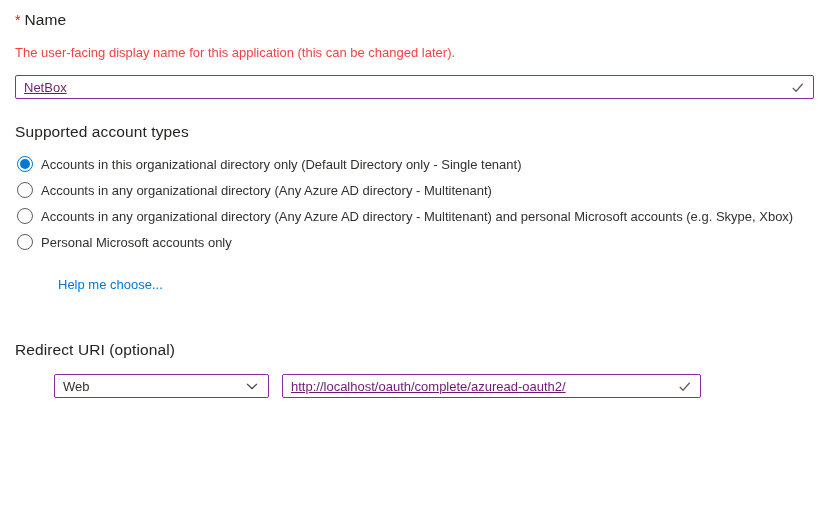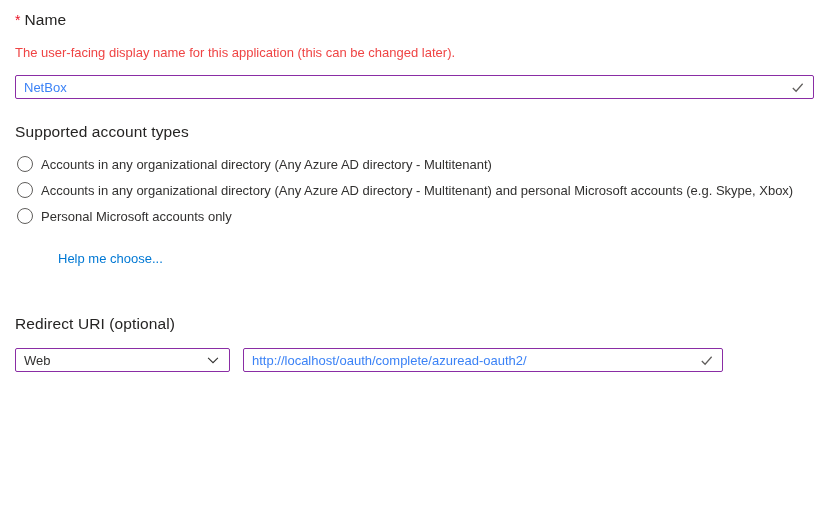"NetBox" .field-box input { color: #3b82f6 -> #701a75; text-decoration: none -> underline }
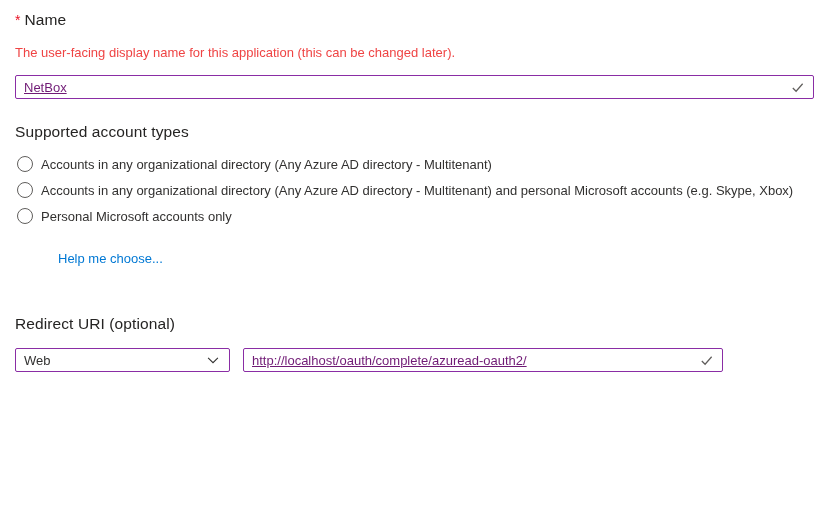"Accounts in this organizational" div.radio-row { html: none -> <div> <span></span> <span>Accounts in this organizational directory only (Default Directory only - Single tenant)</span> </div> }
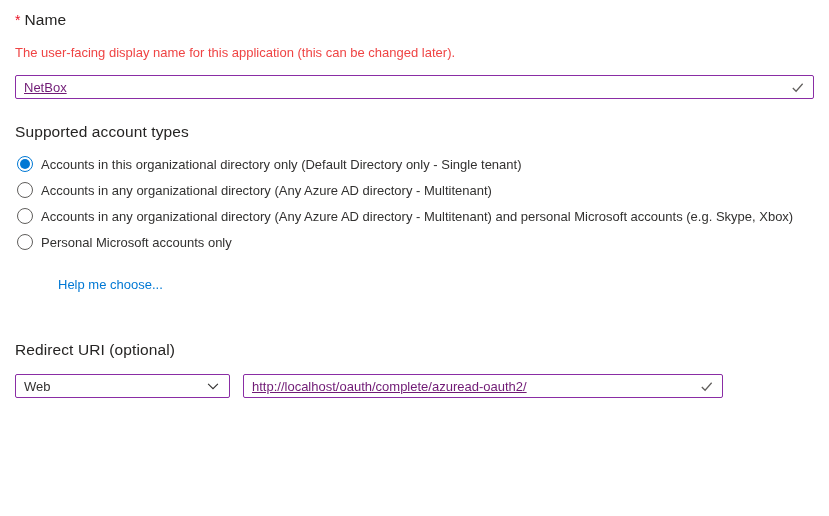"Web" .platform-select { margin-left: none -> 39px }
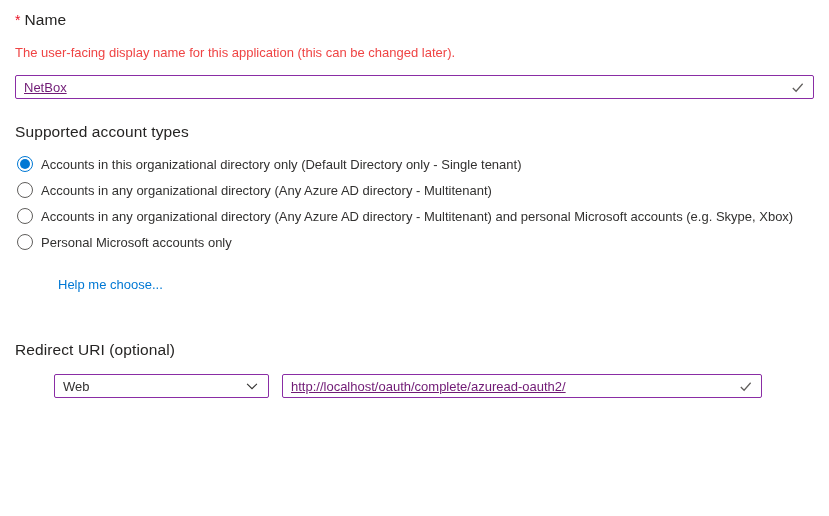"http://localhost/oauth/complete/azuread-" .uri-box { width: 480px -> 419px }
